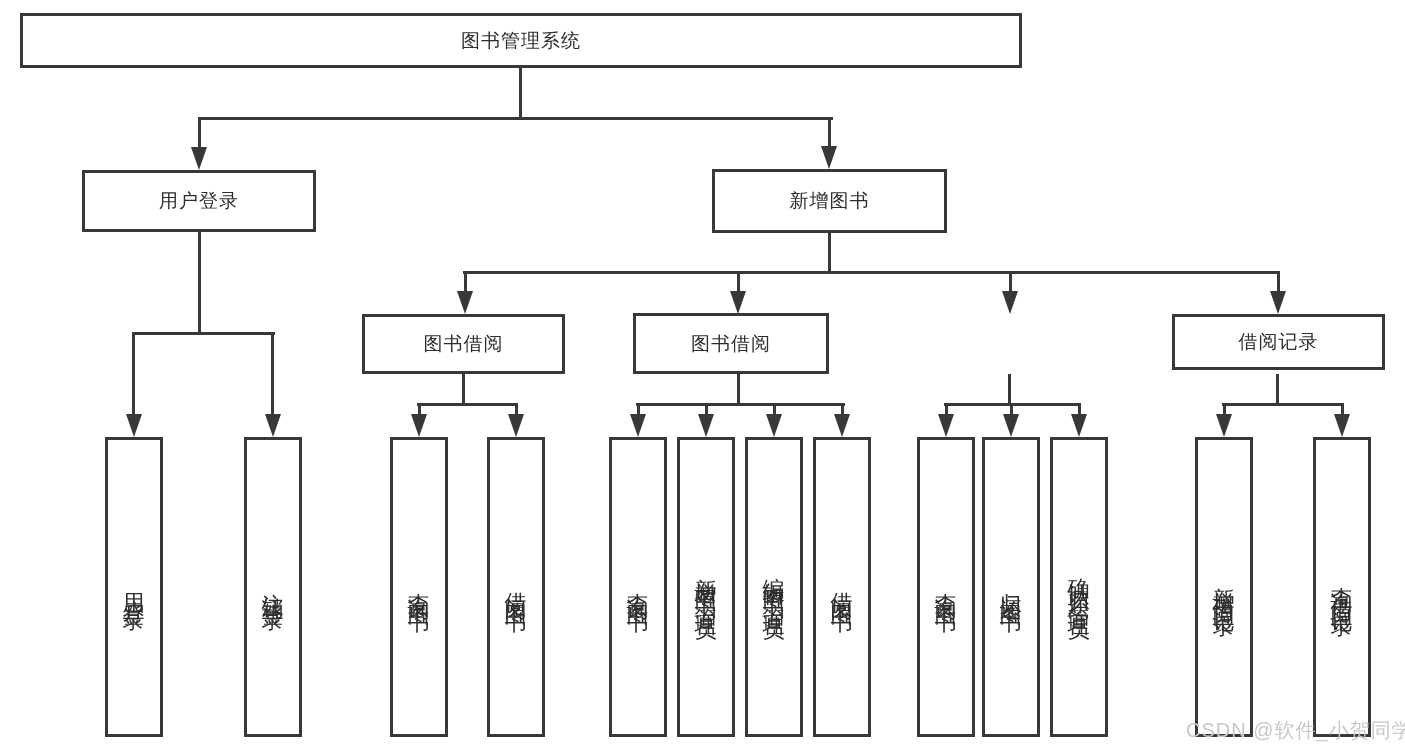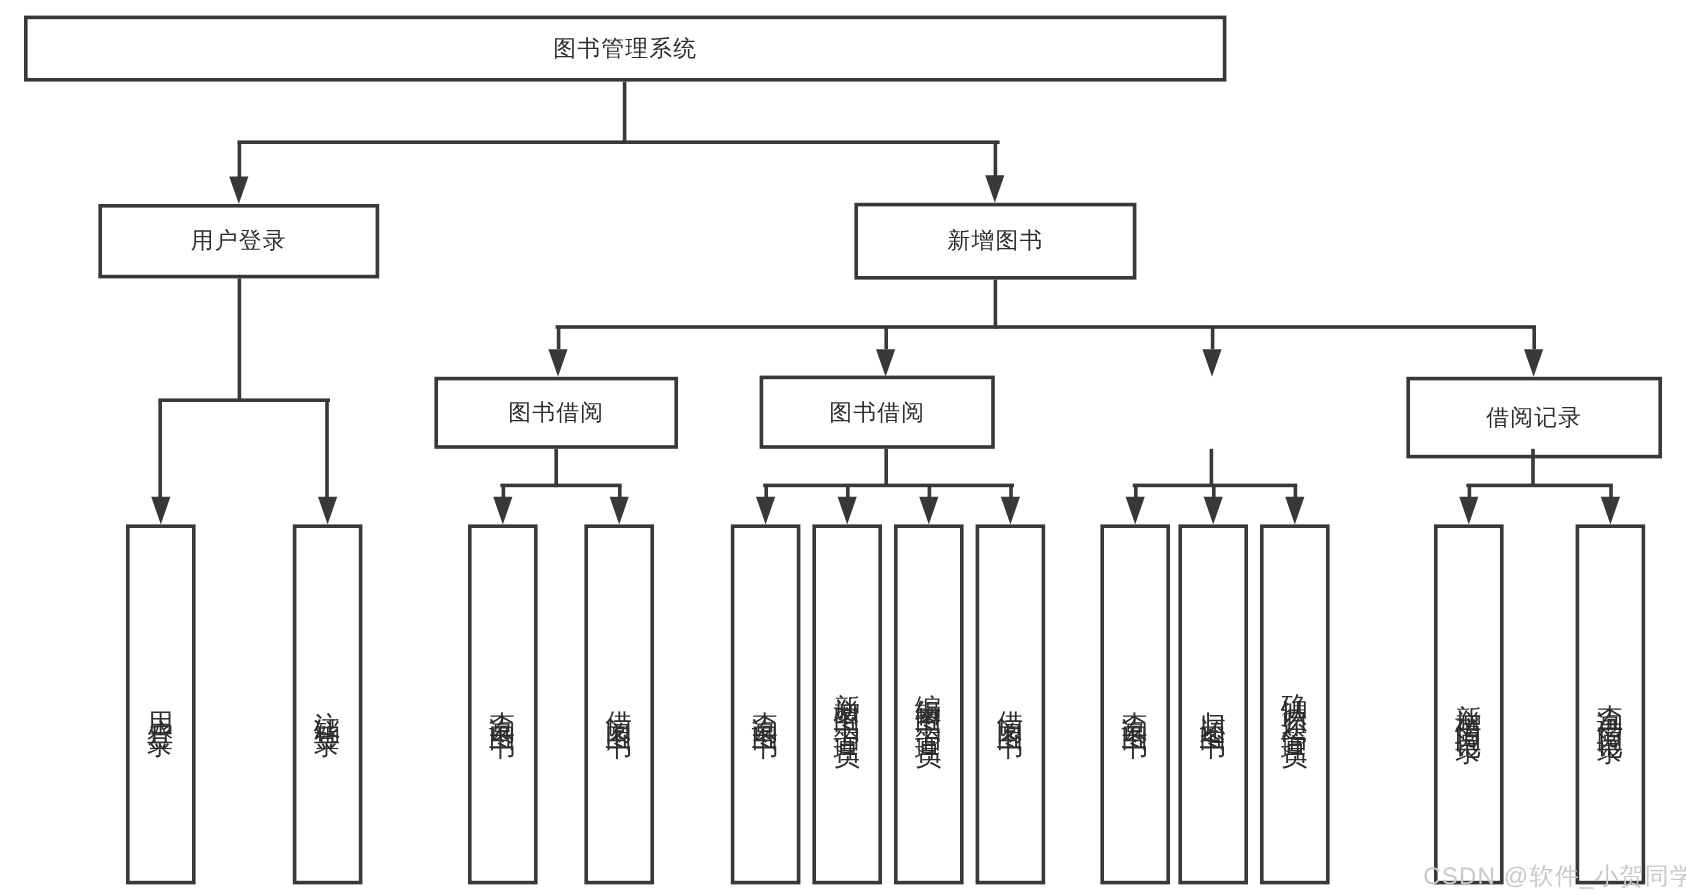"借阅记录" div.box { height: 68px -> 56px }
